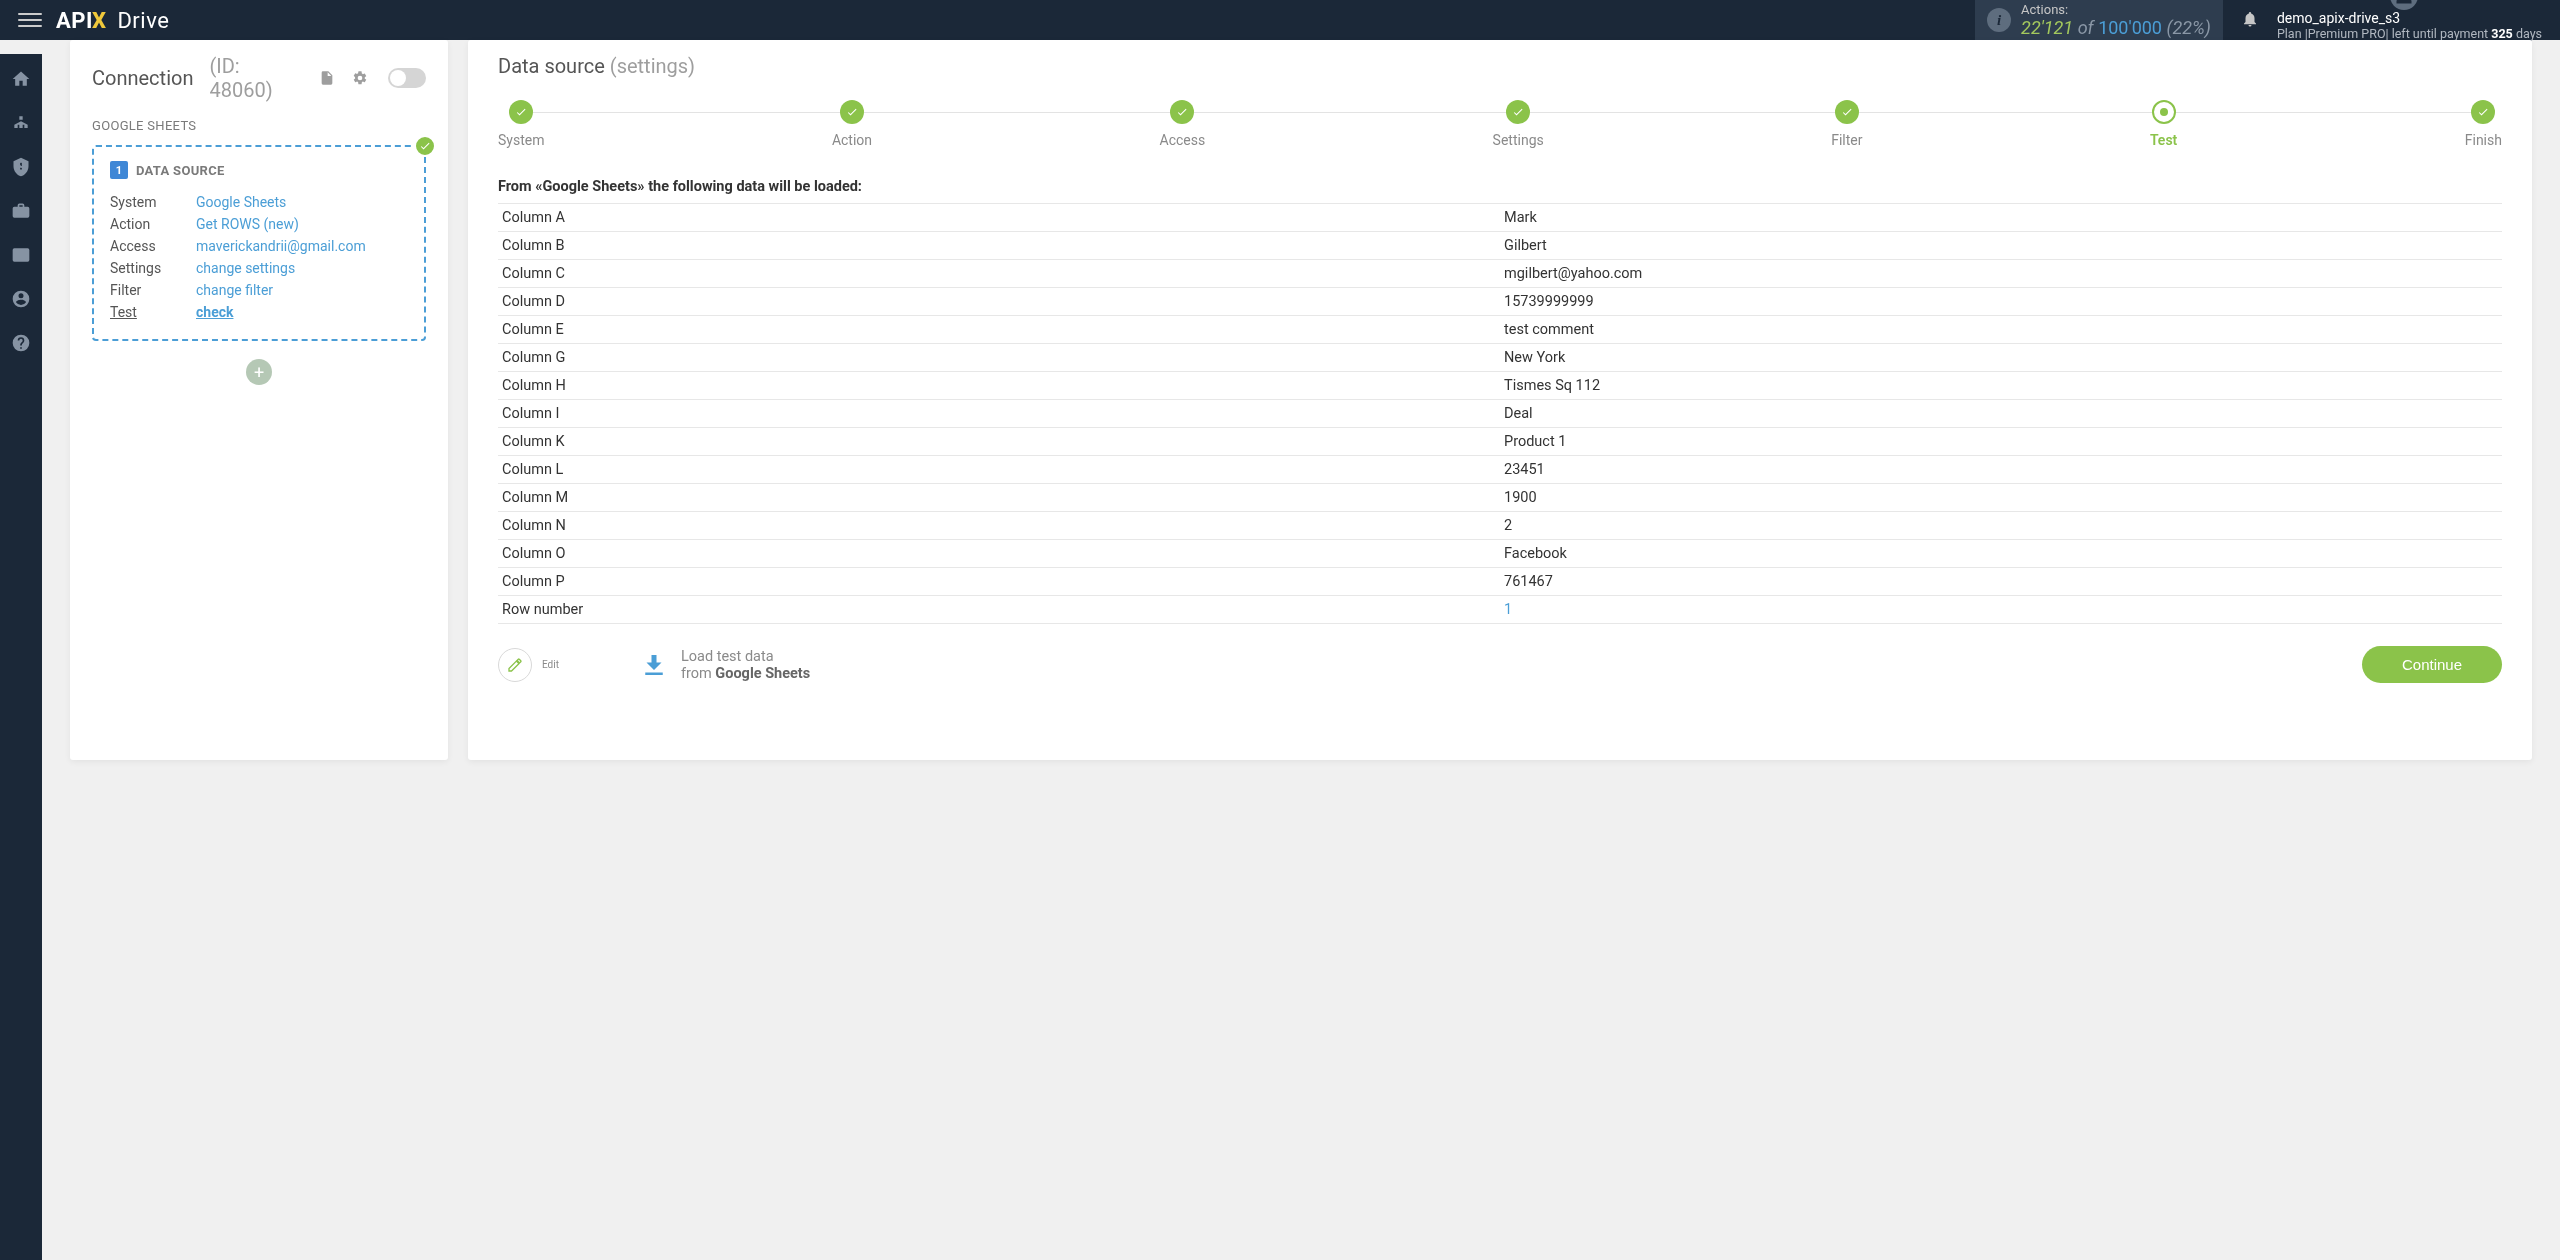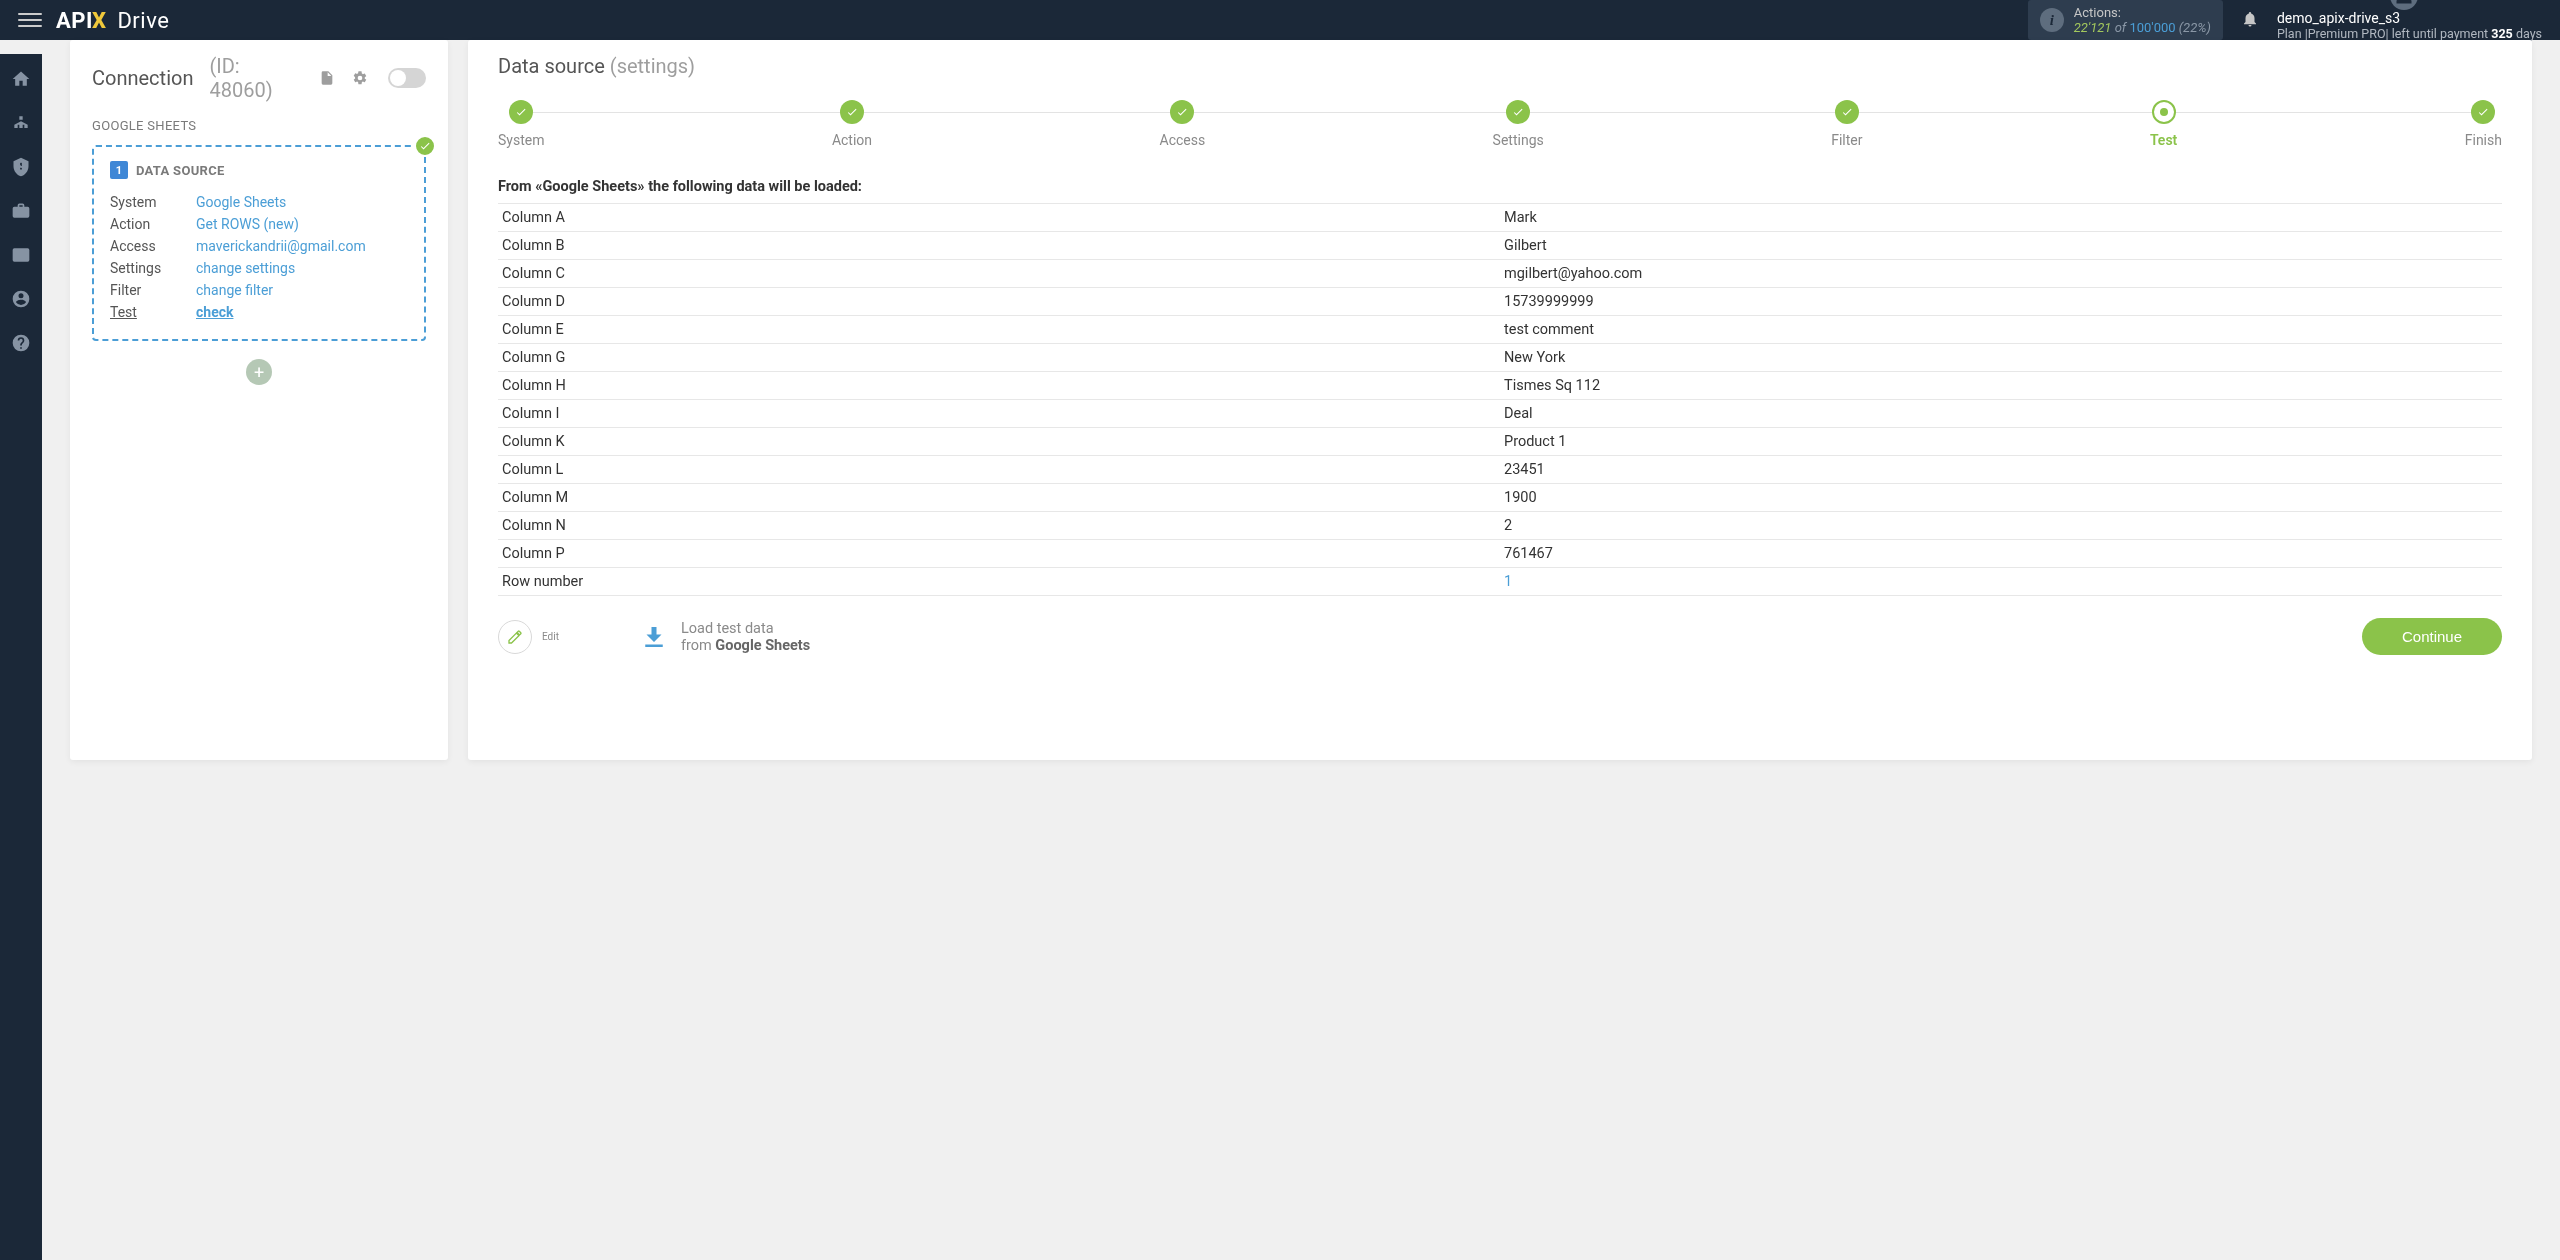"22'121 of 100'000 (22%)" .actions-text .line2 { font-size: 13px -> 18px }
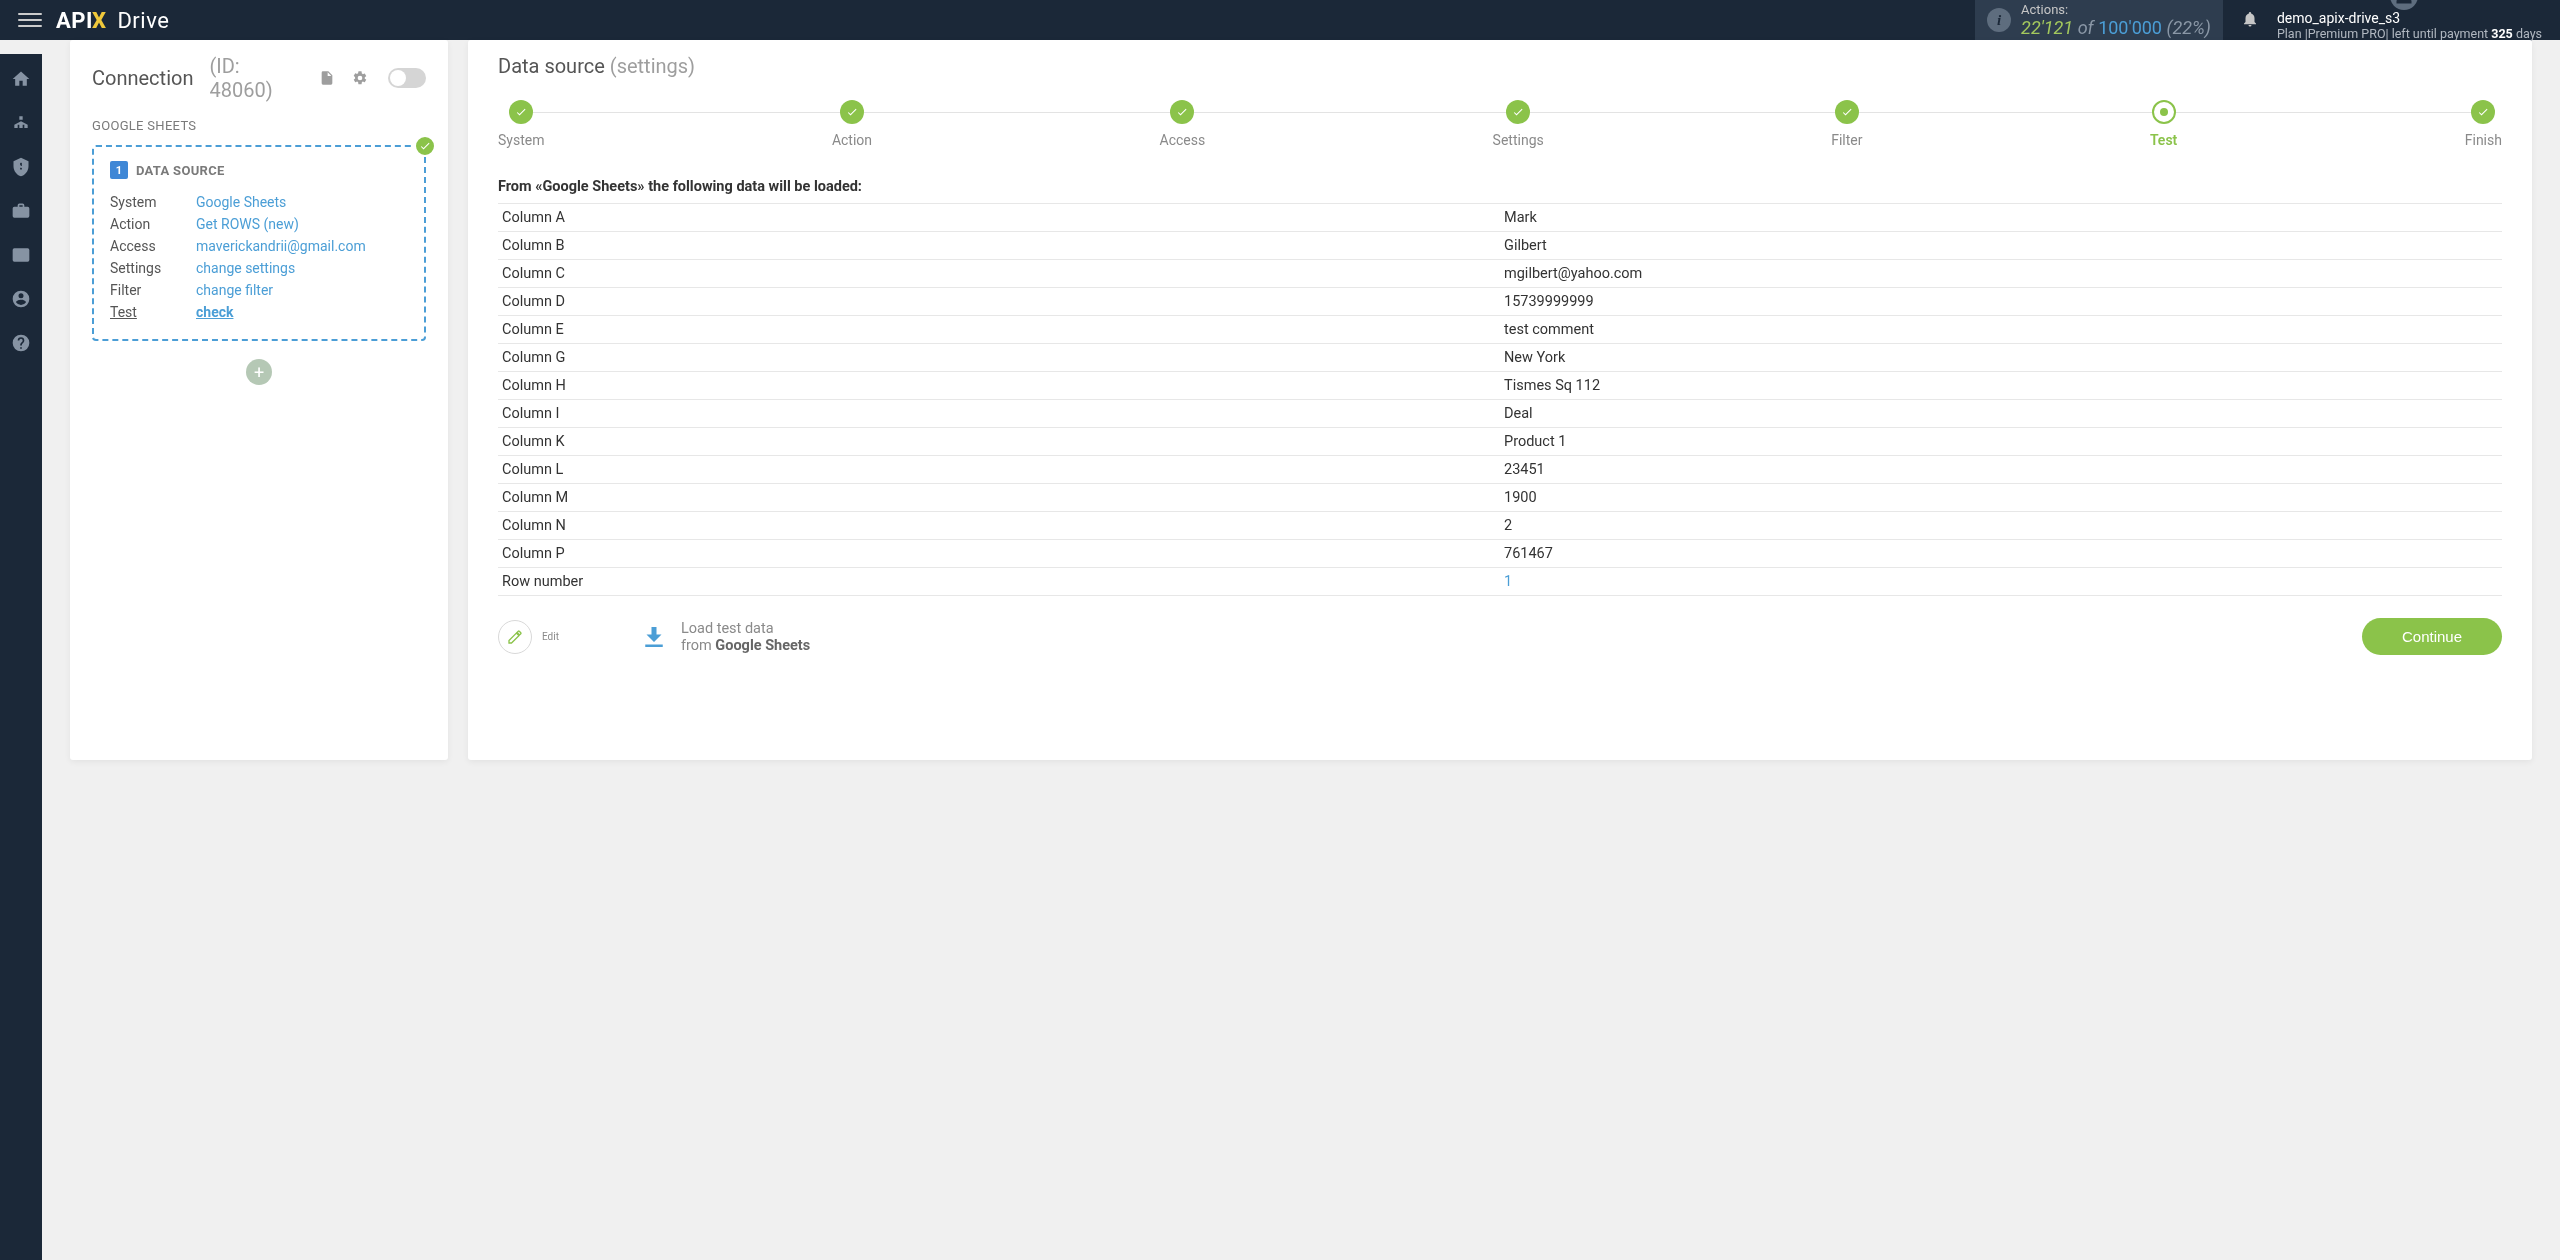"Column O" tr { html: none -> <tr> <td>Column O</td> <td>Facebook</td> </tr> }
